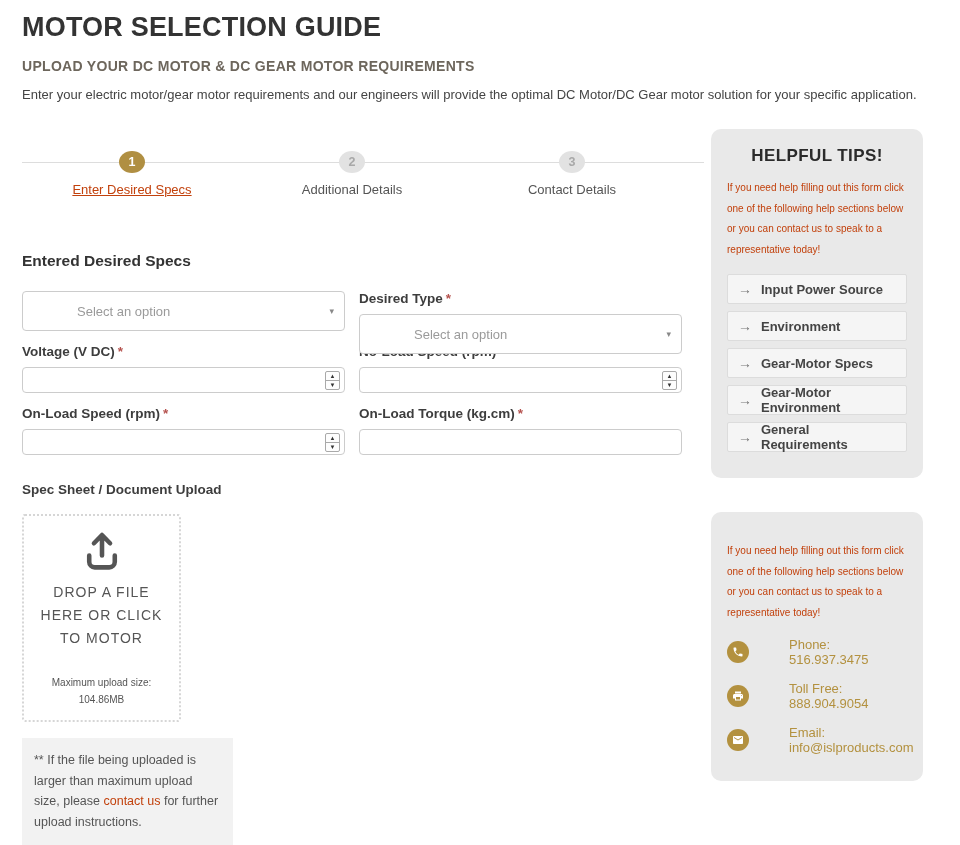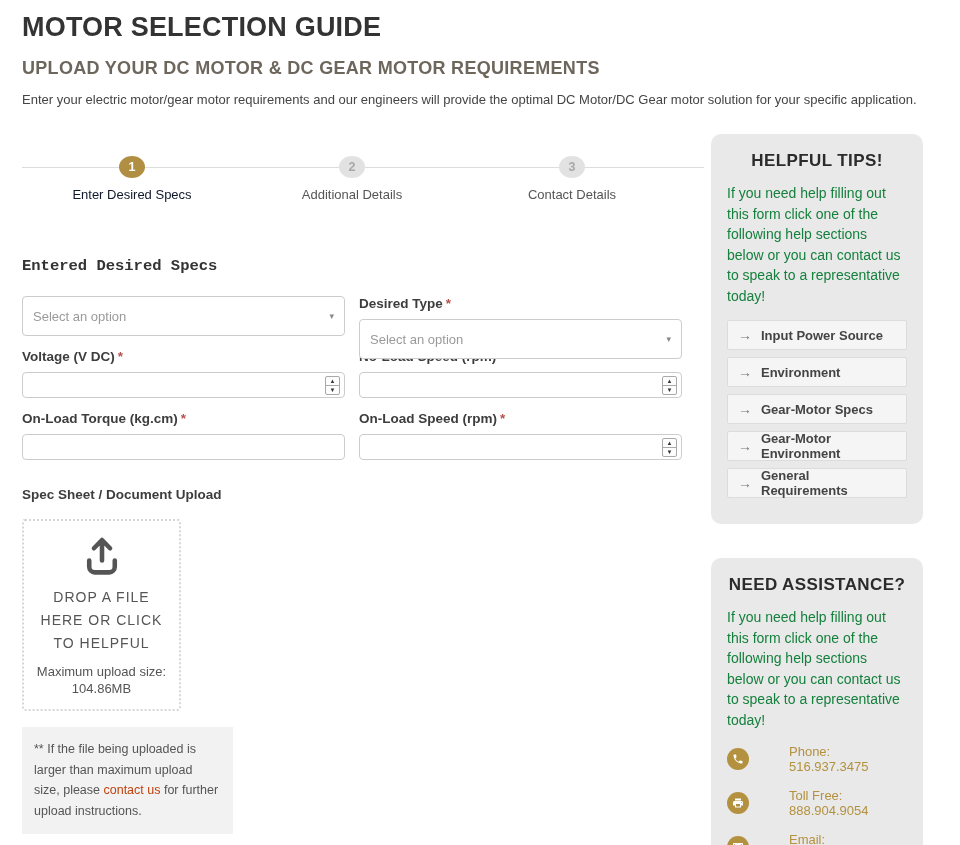"UPLOAD YOUR DC MOTOR &" .page-subtitle { font-size: 18px -> 14px }
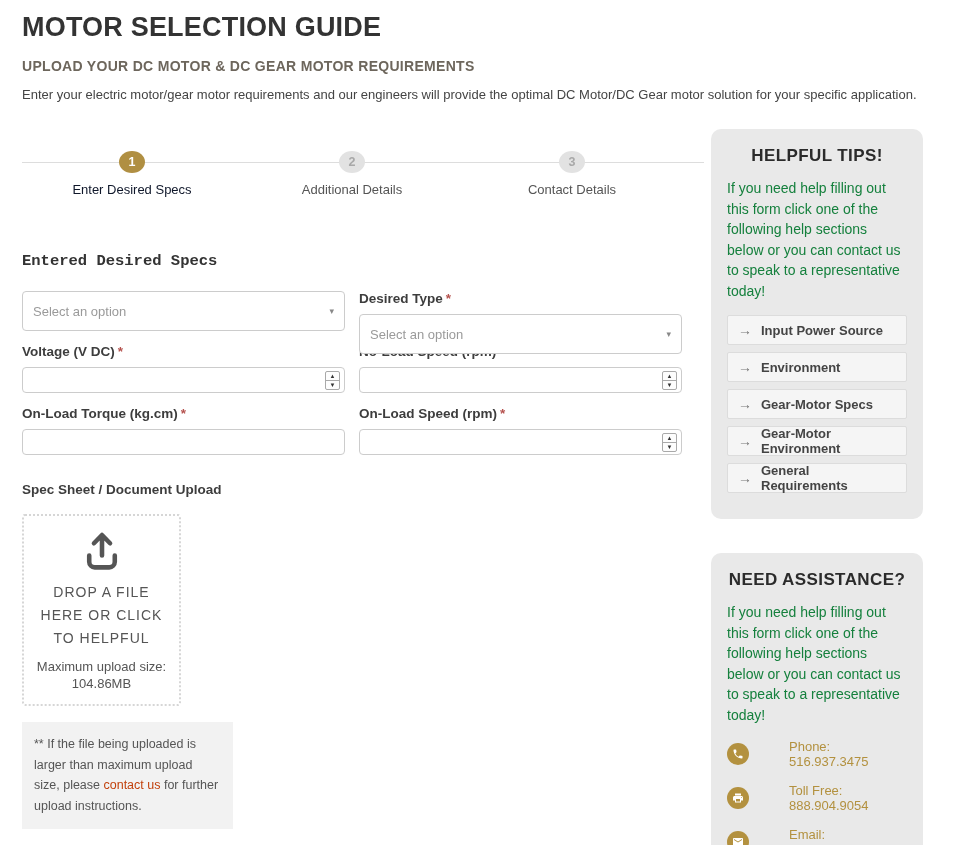"Enter Desired Specs" .step.active .step-label { color: #0f172a -> #c2410c; text-decoration: none -> underline }
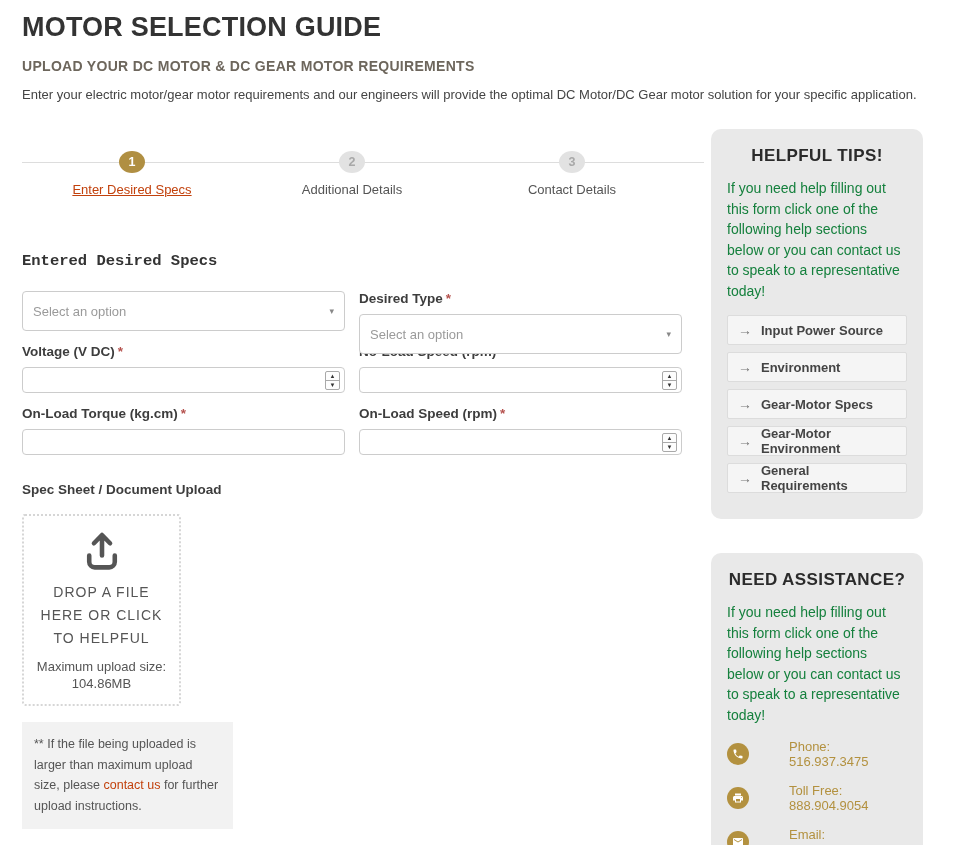"If you need help filling" .panel-body { color: #15803d -> #c2410c; font-size: 14px -> 10px }
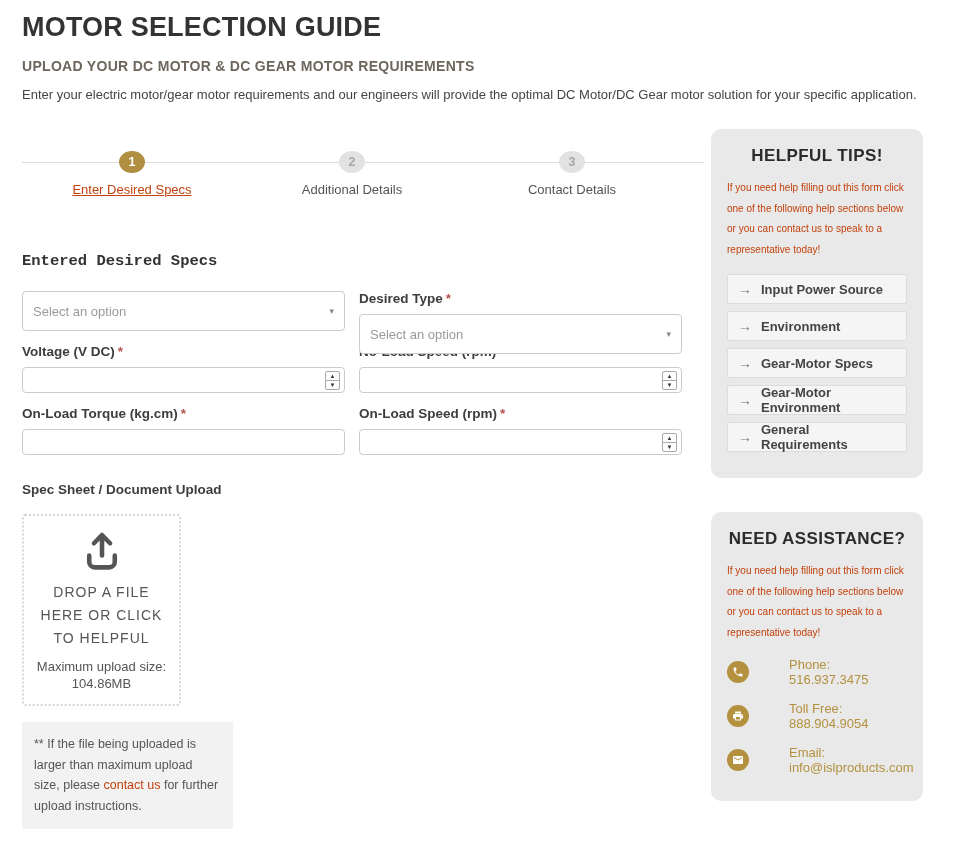"Entered Desired Specs" .section-title { font-family: Liberation Mono, monospace -> none }
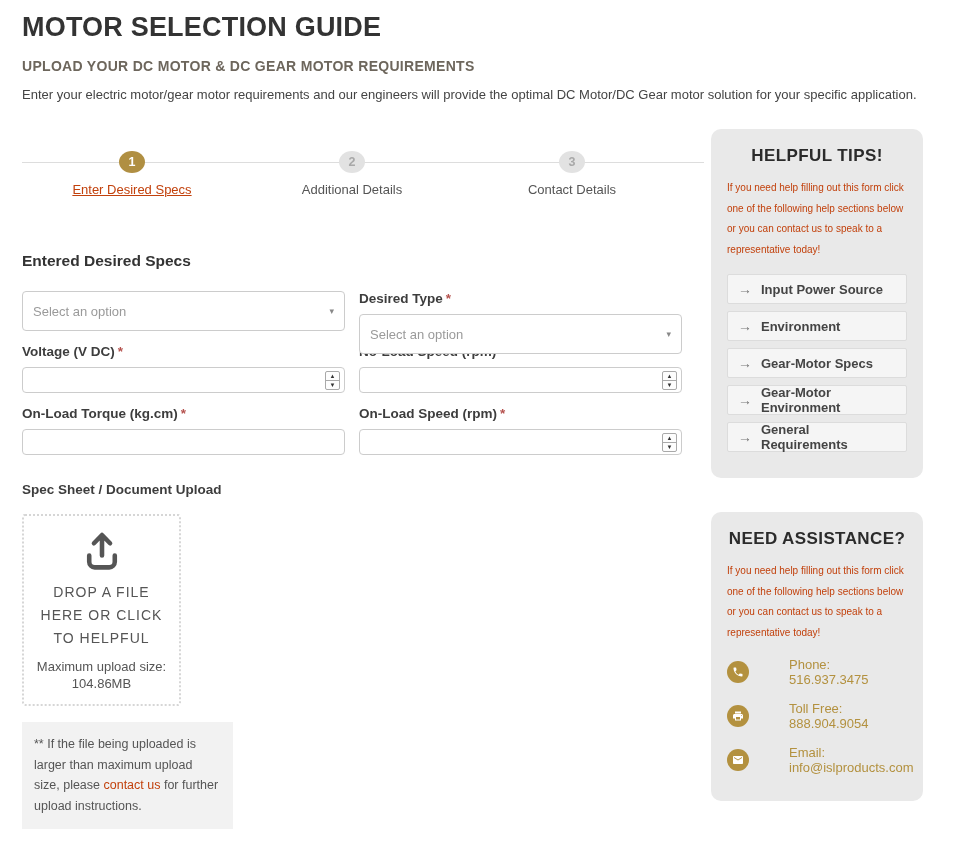"Select an option" .select-placeholder { margin-left: none -> 44px }
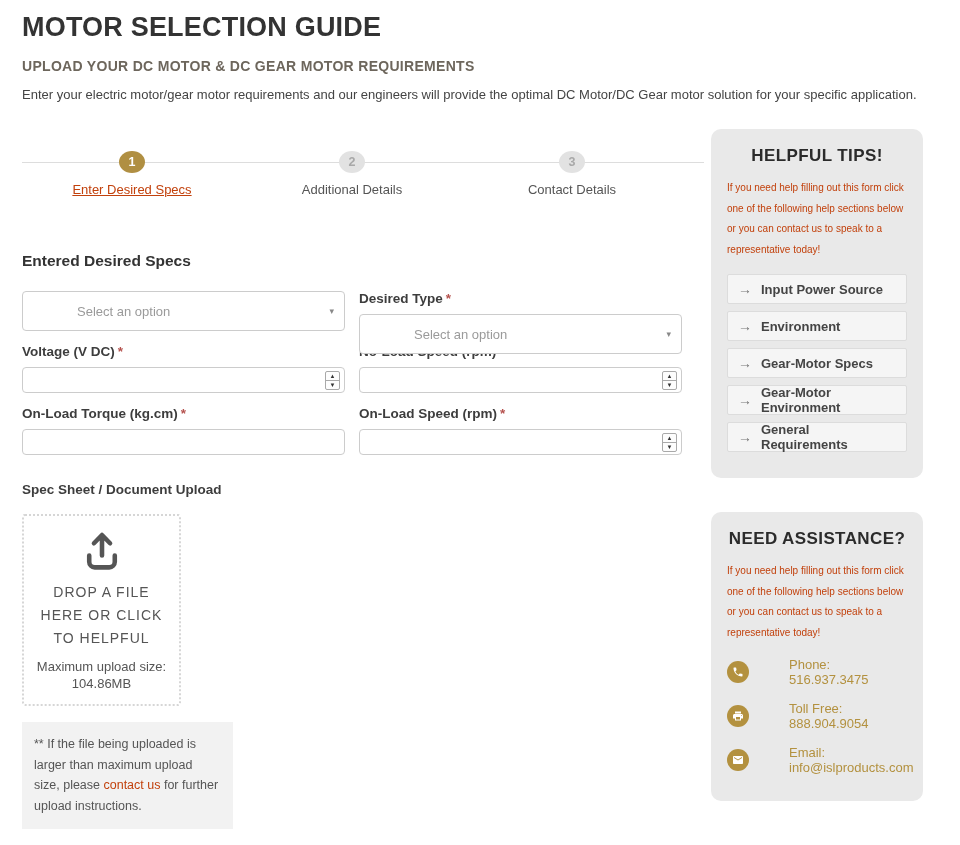"On-Load Torque (kg.cm) *" div.field { order: before "On-Load Speed (rpm) *" -> after "On-Load Speed (rpm) *" }
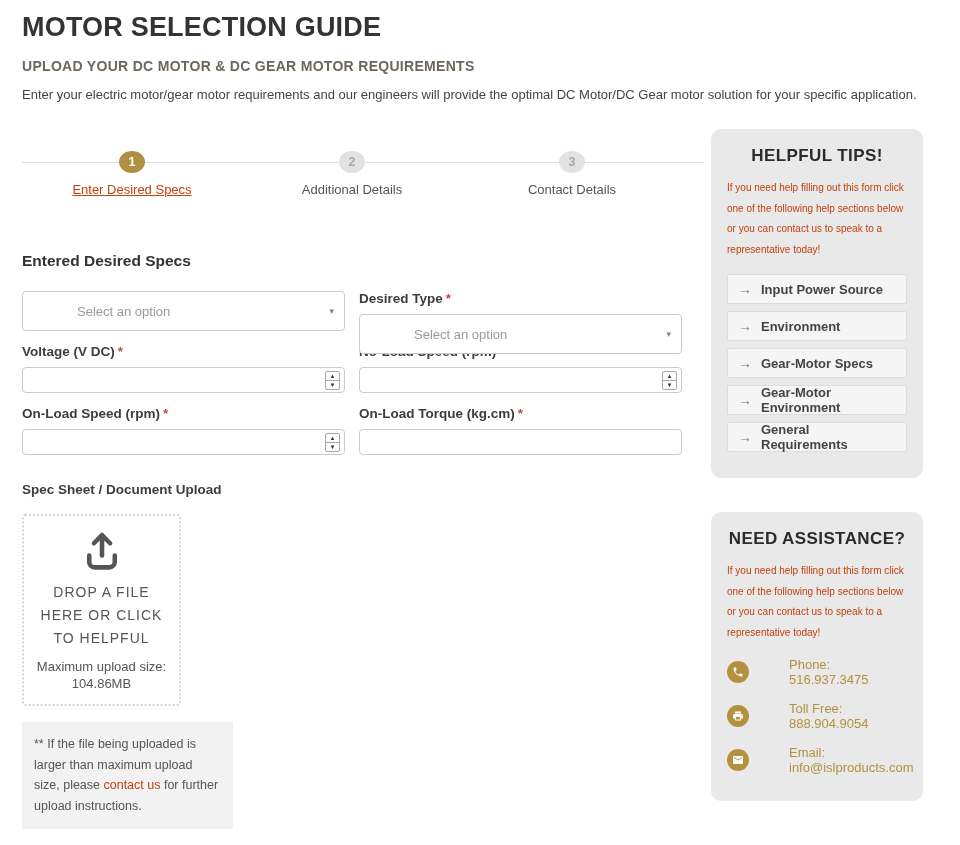"NEED ASSISTANCE?" div.panel-title { html: <div>NEED ASSISTANCE?</div> -> none }
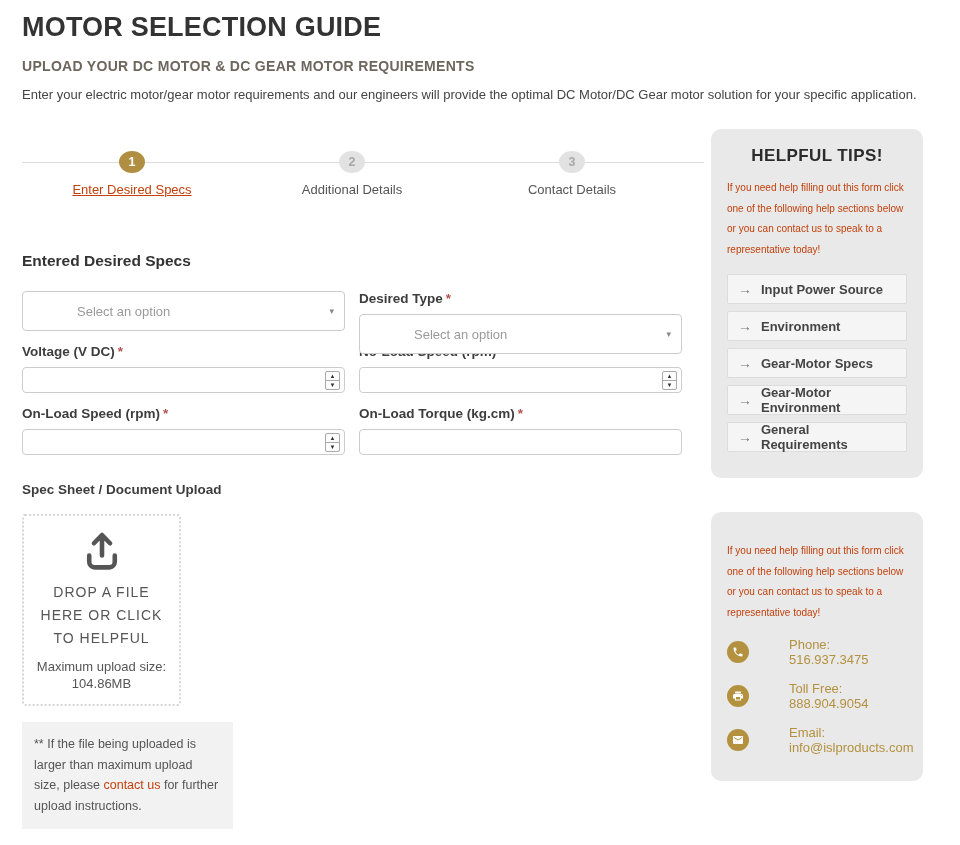"DROP A FILE HERE OR" div.dropzone-text { text: HELPFUL -> MOTOR }
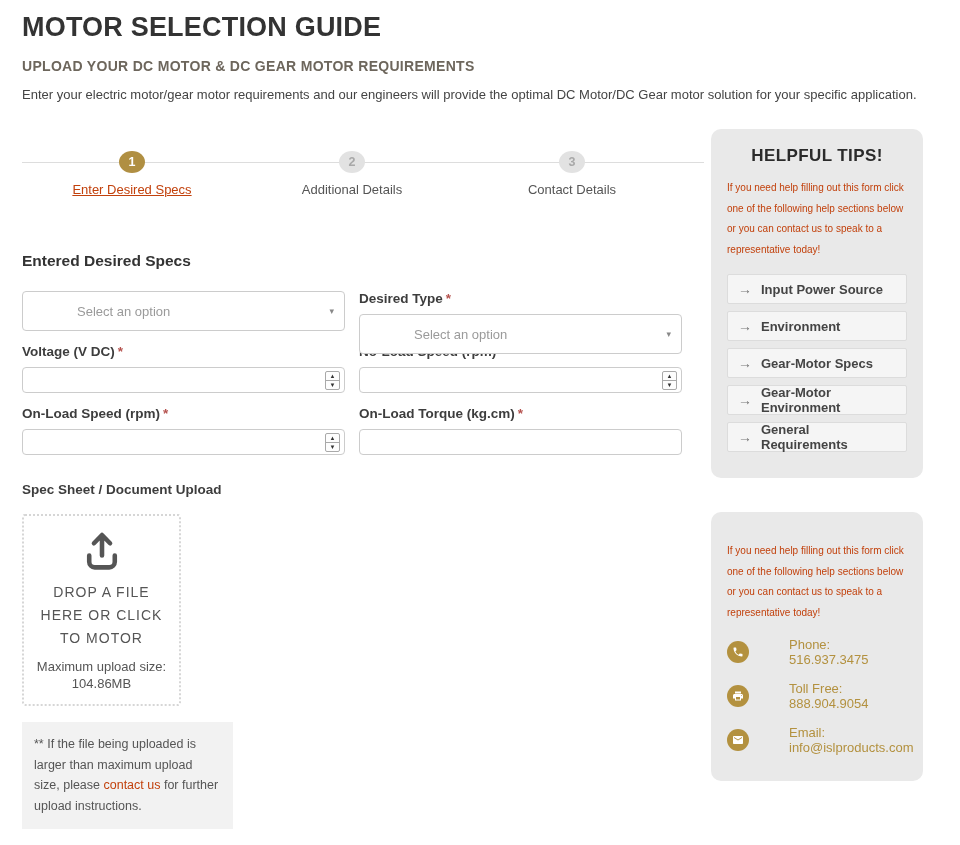"Maximum upload size:" .dropzone-max { font-size: 13px -> 10px; margin-top: 8px -> 24px }
